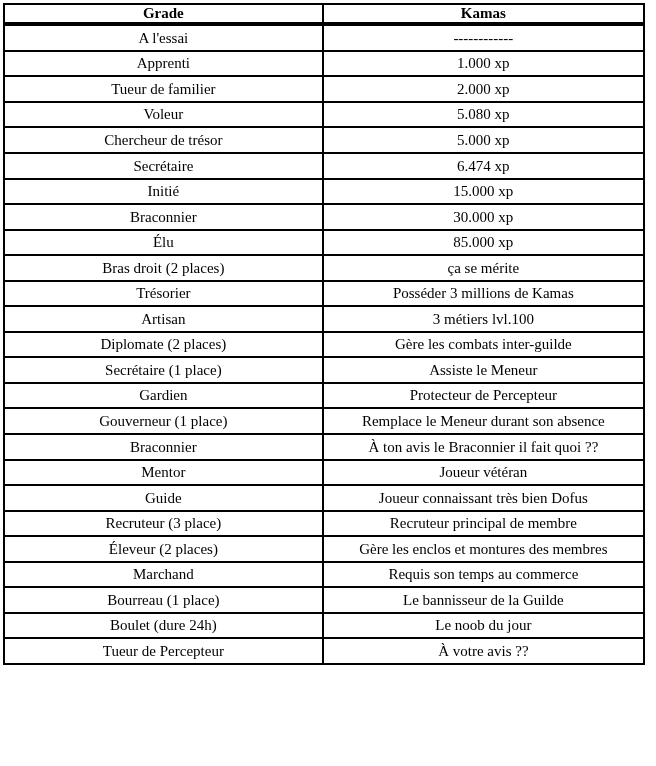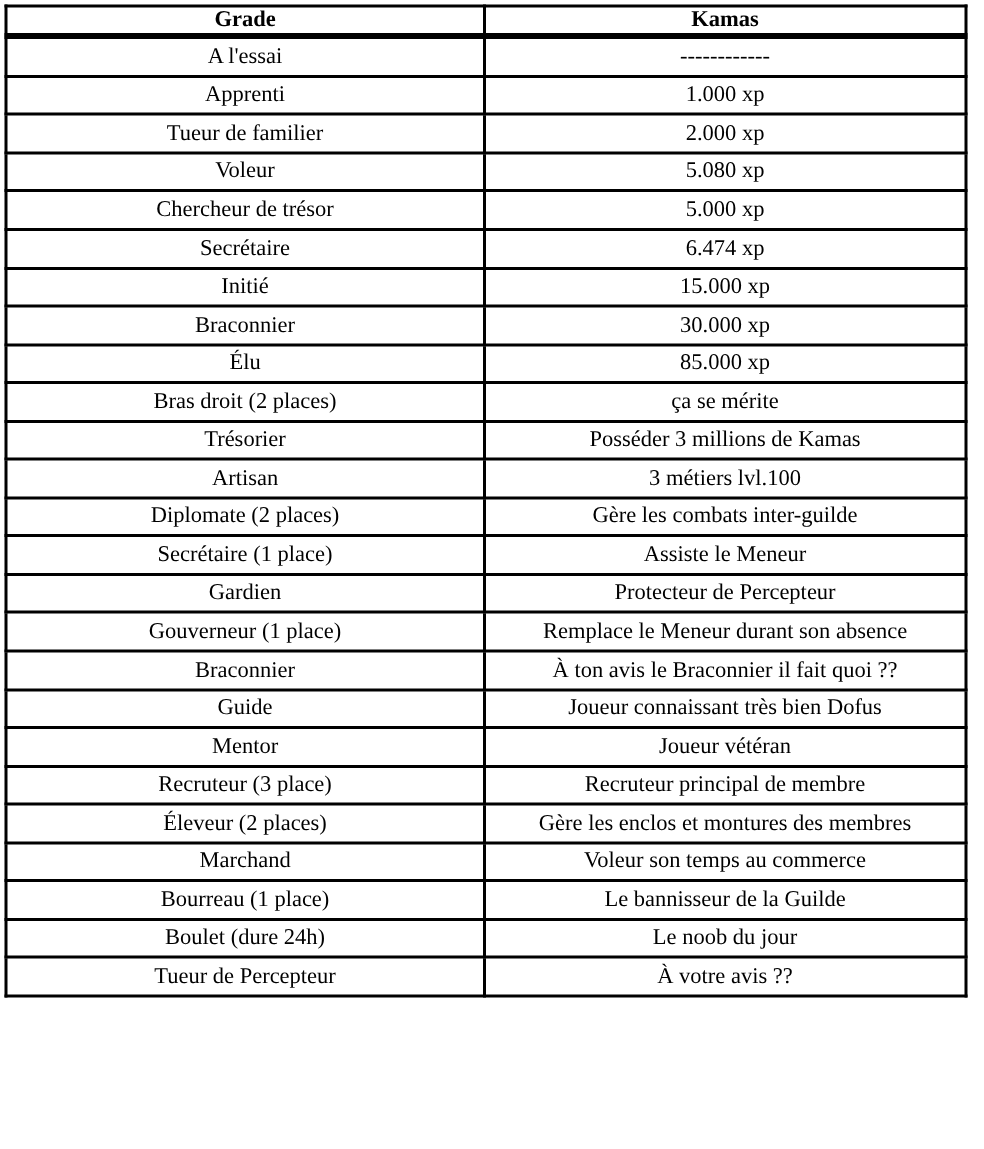"Guide" tr { order: before "Mentor" -> after "Mentor" }
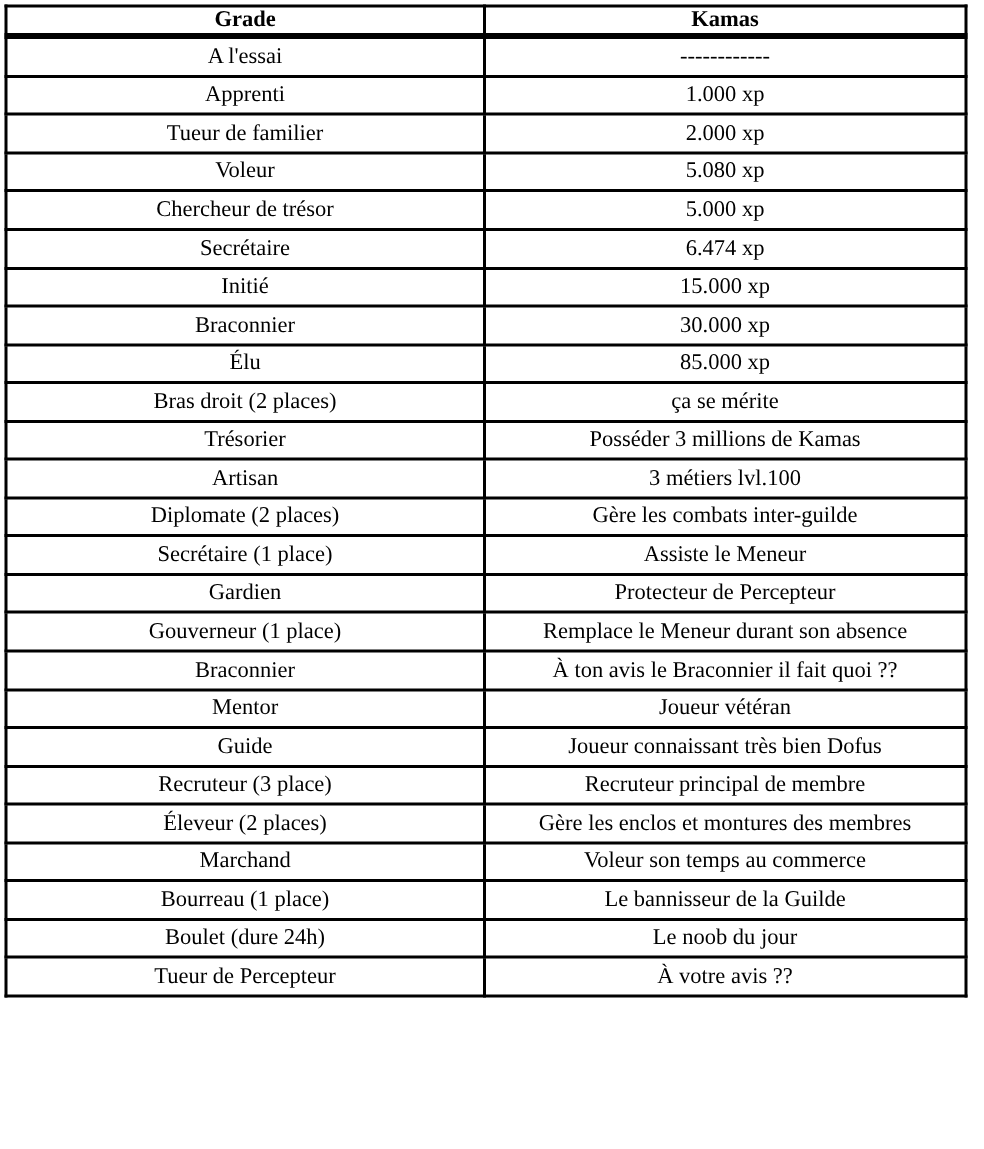"Voleur son temps au commerce" td { text: Voleur -> Requis }
